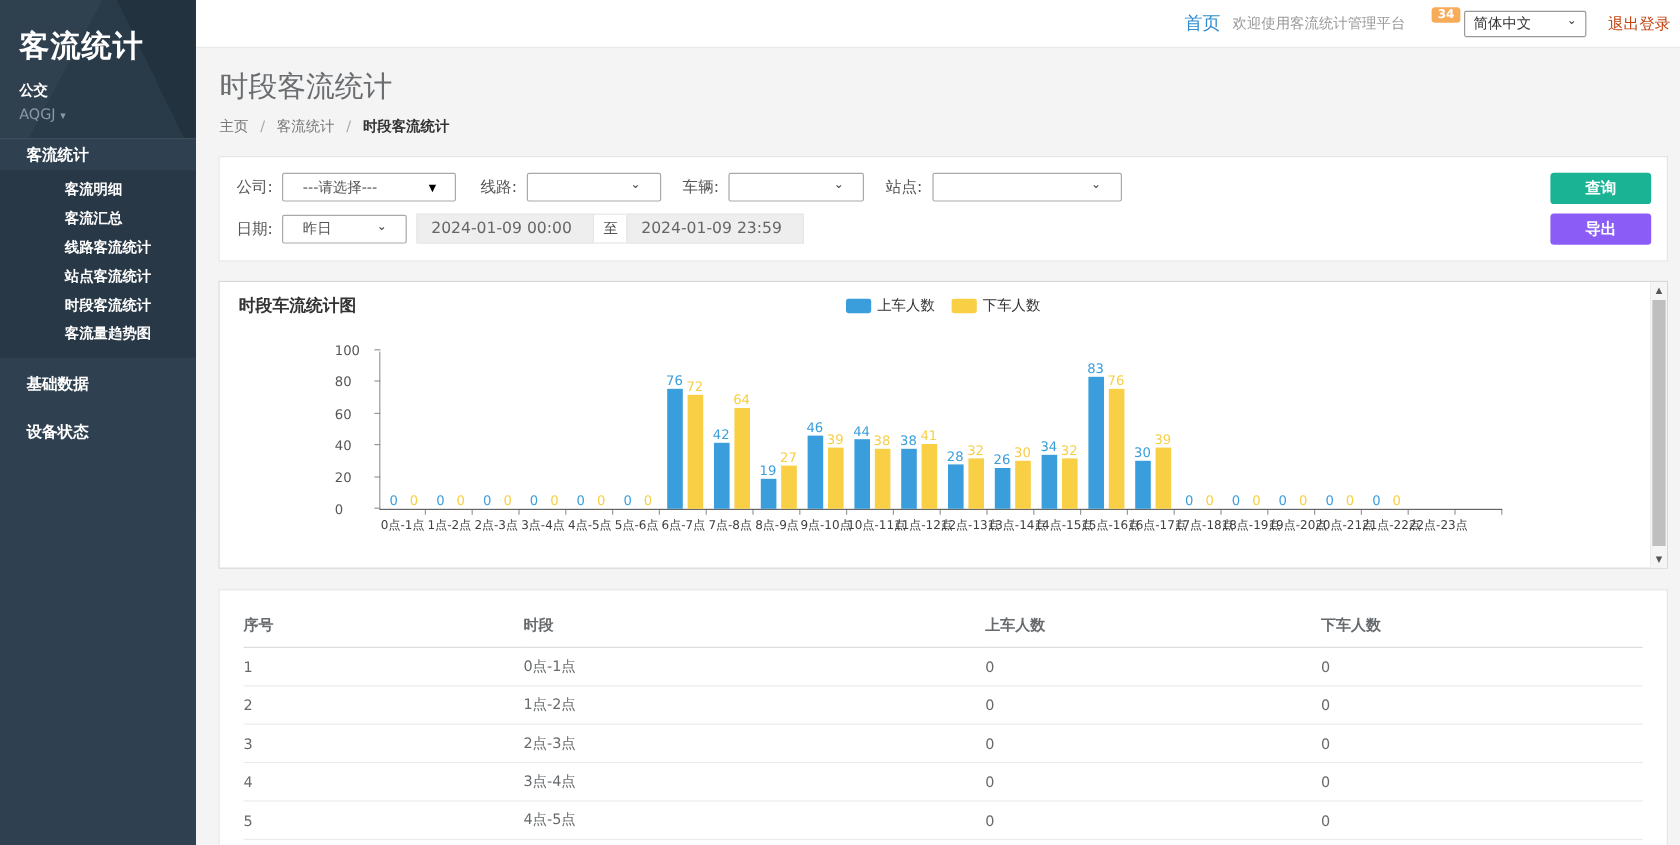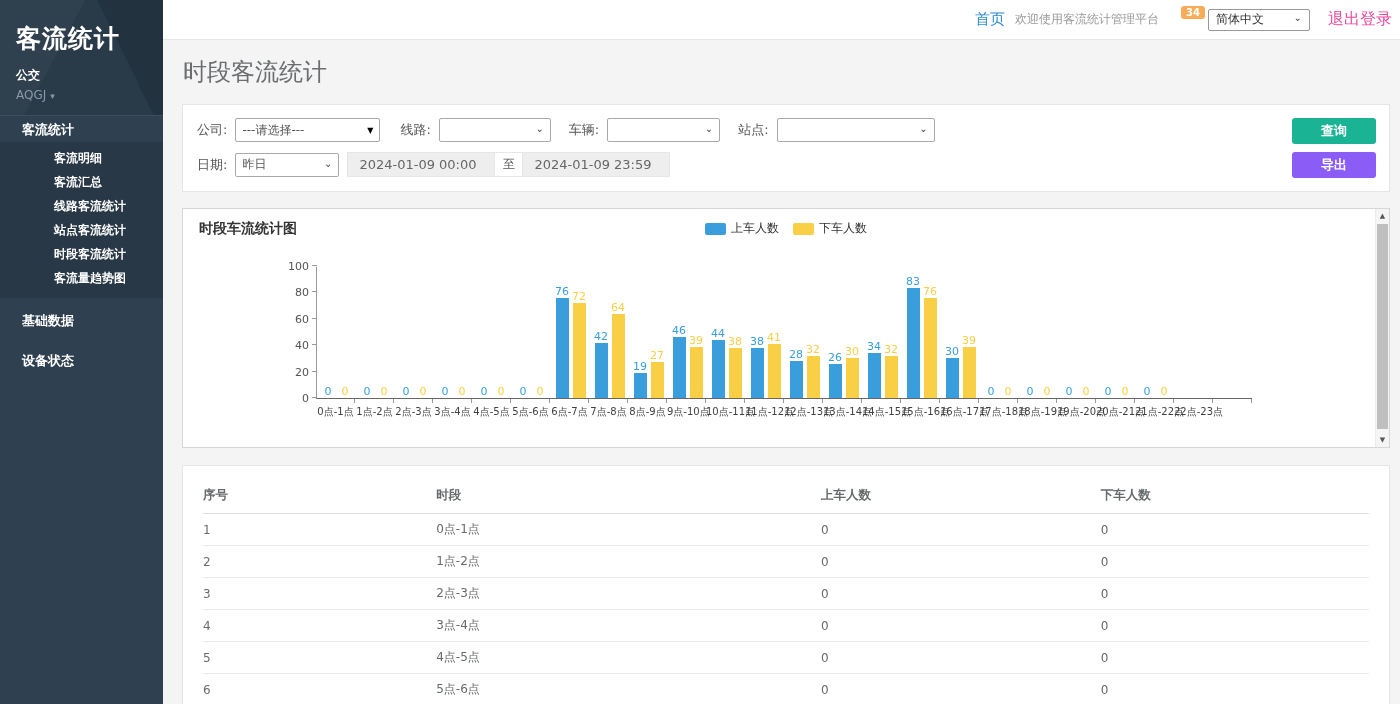"退出登录" .logout { color: #ec4899 -> #c2410c; font-size: 16px -> 13px }
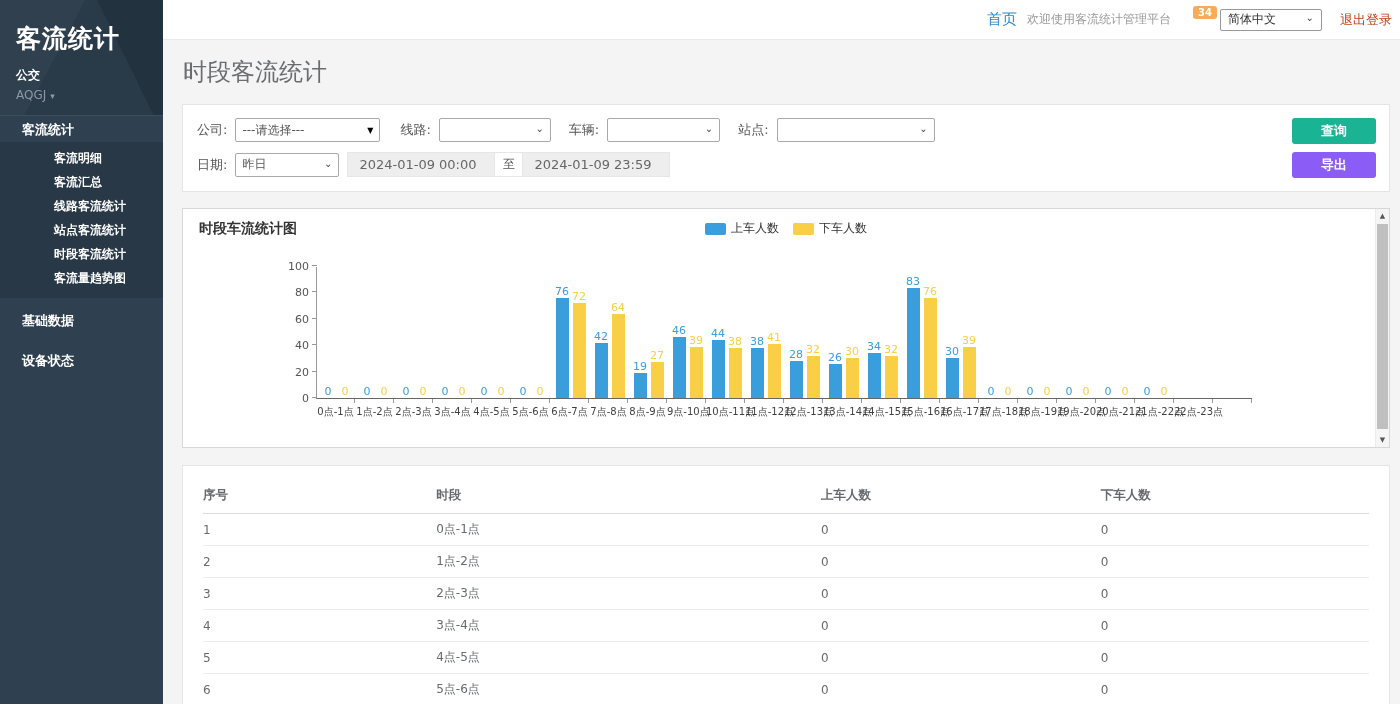"主页 / 客流统计 / 时段客流统计" div.breadcrumb { html: none -> <div> <span>主页</span> <span>/</span> <span>客流统计</span> <span>/</span> <span>时段客流统计</span> </div> }
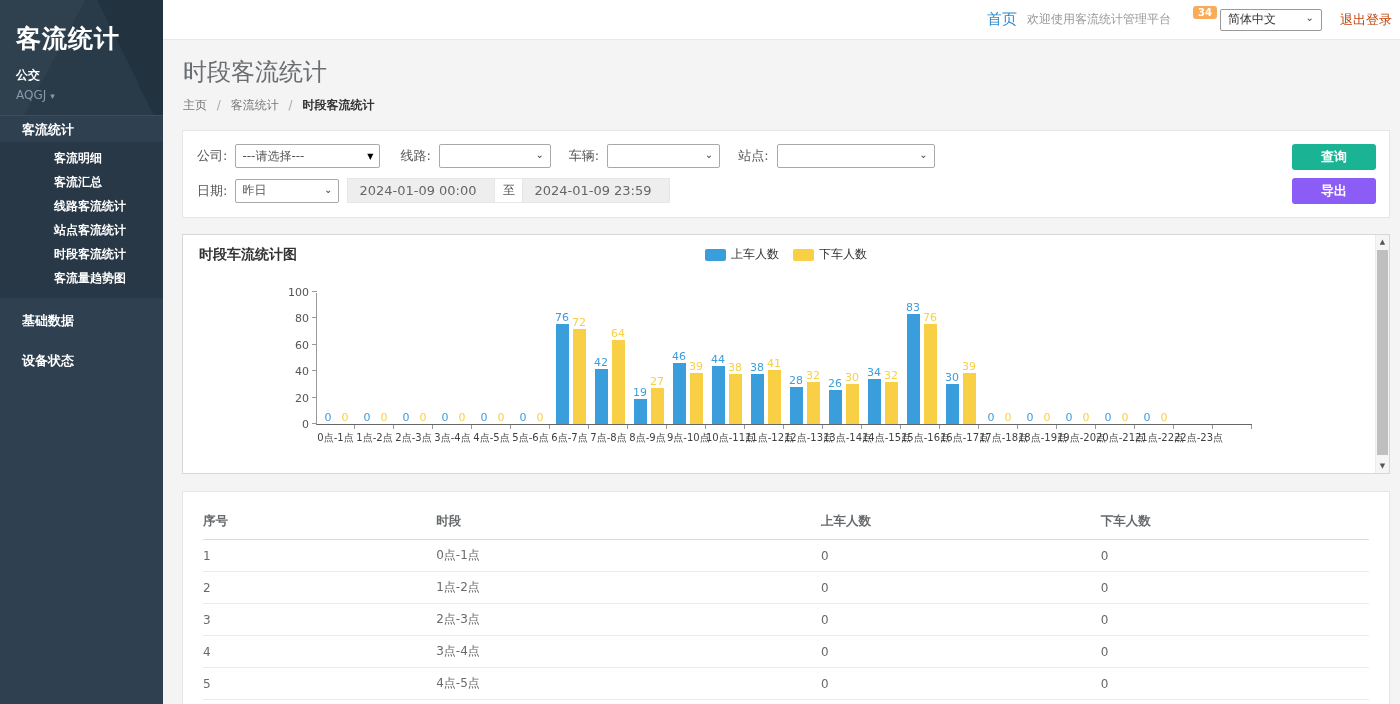"---请选择---" .sel { padding: 0 6px -> 0 16px }
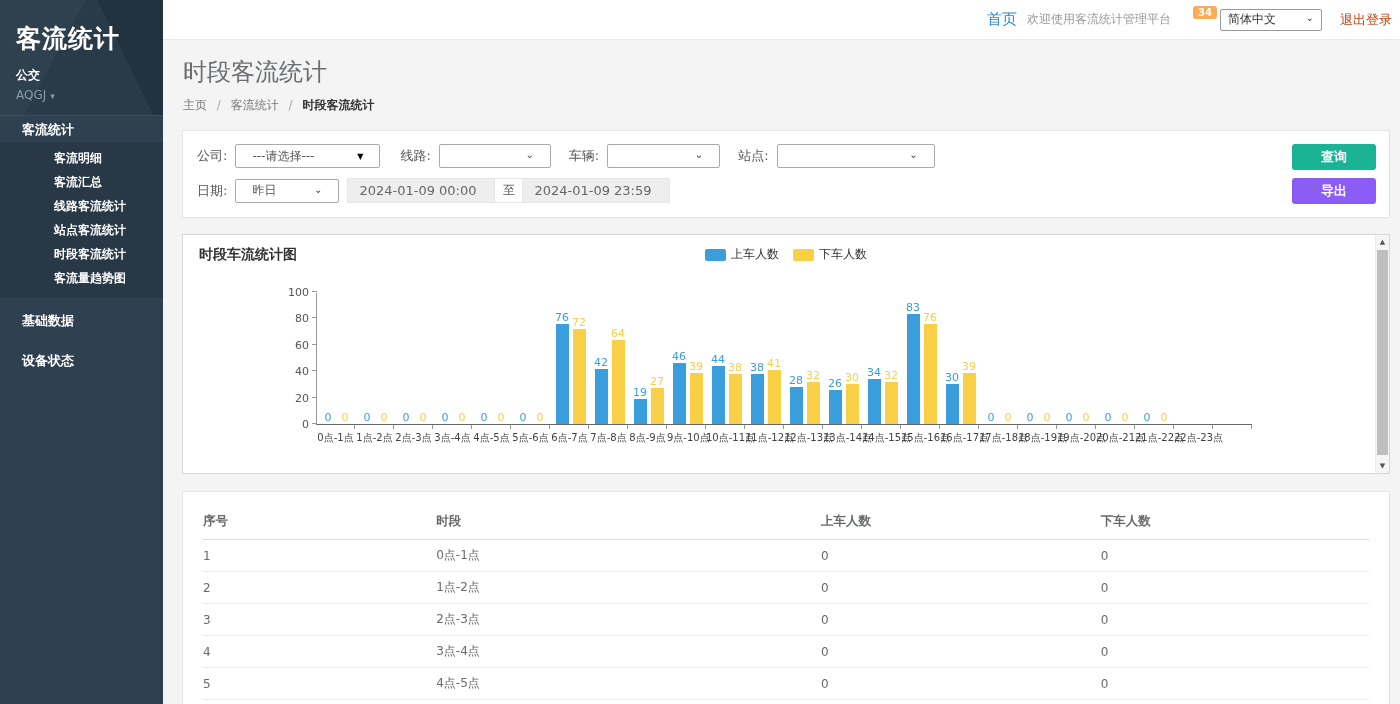"100" .ytick-label { text-align: right -> none }
